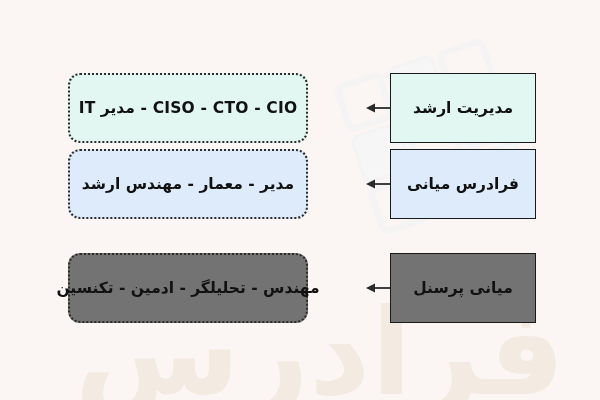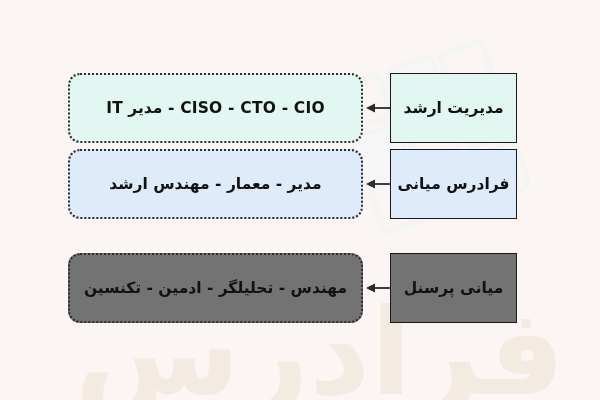"CISO - CTO - CIO" .titles-box { width: 295px -> 240px }
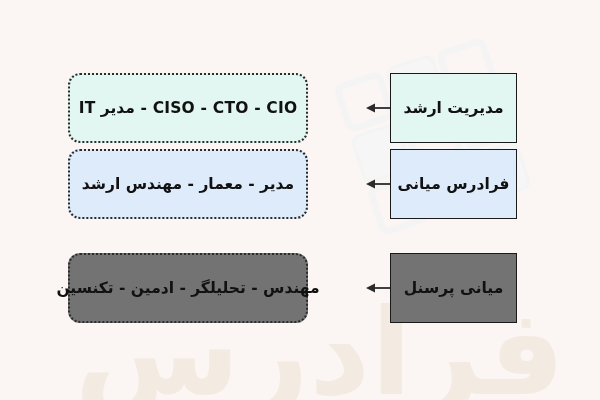"مدیریت ارشد" .tier-box { width: 127px -> 146px }
